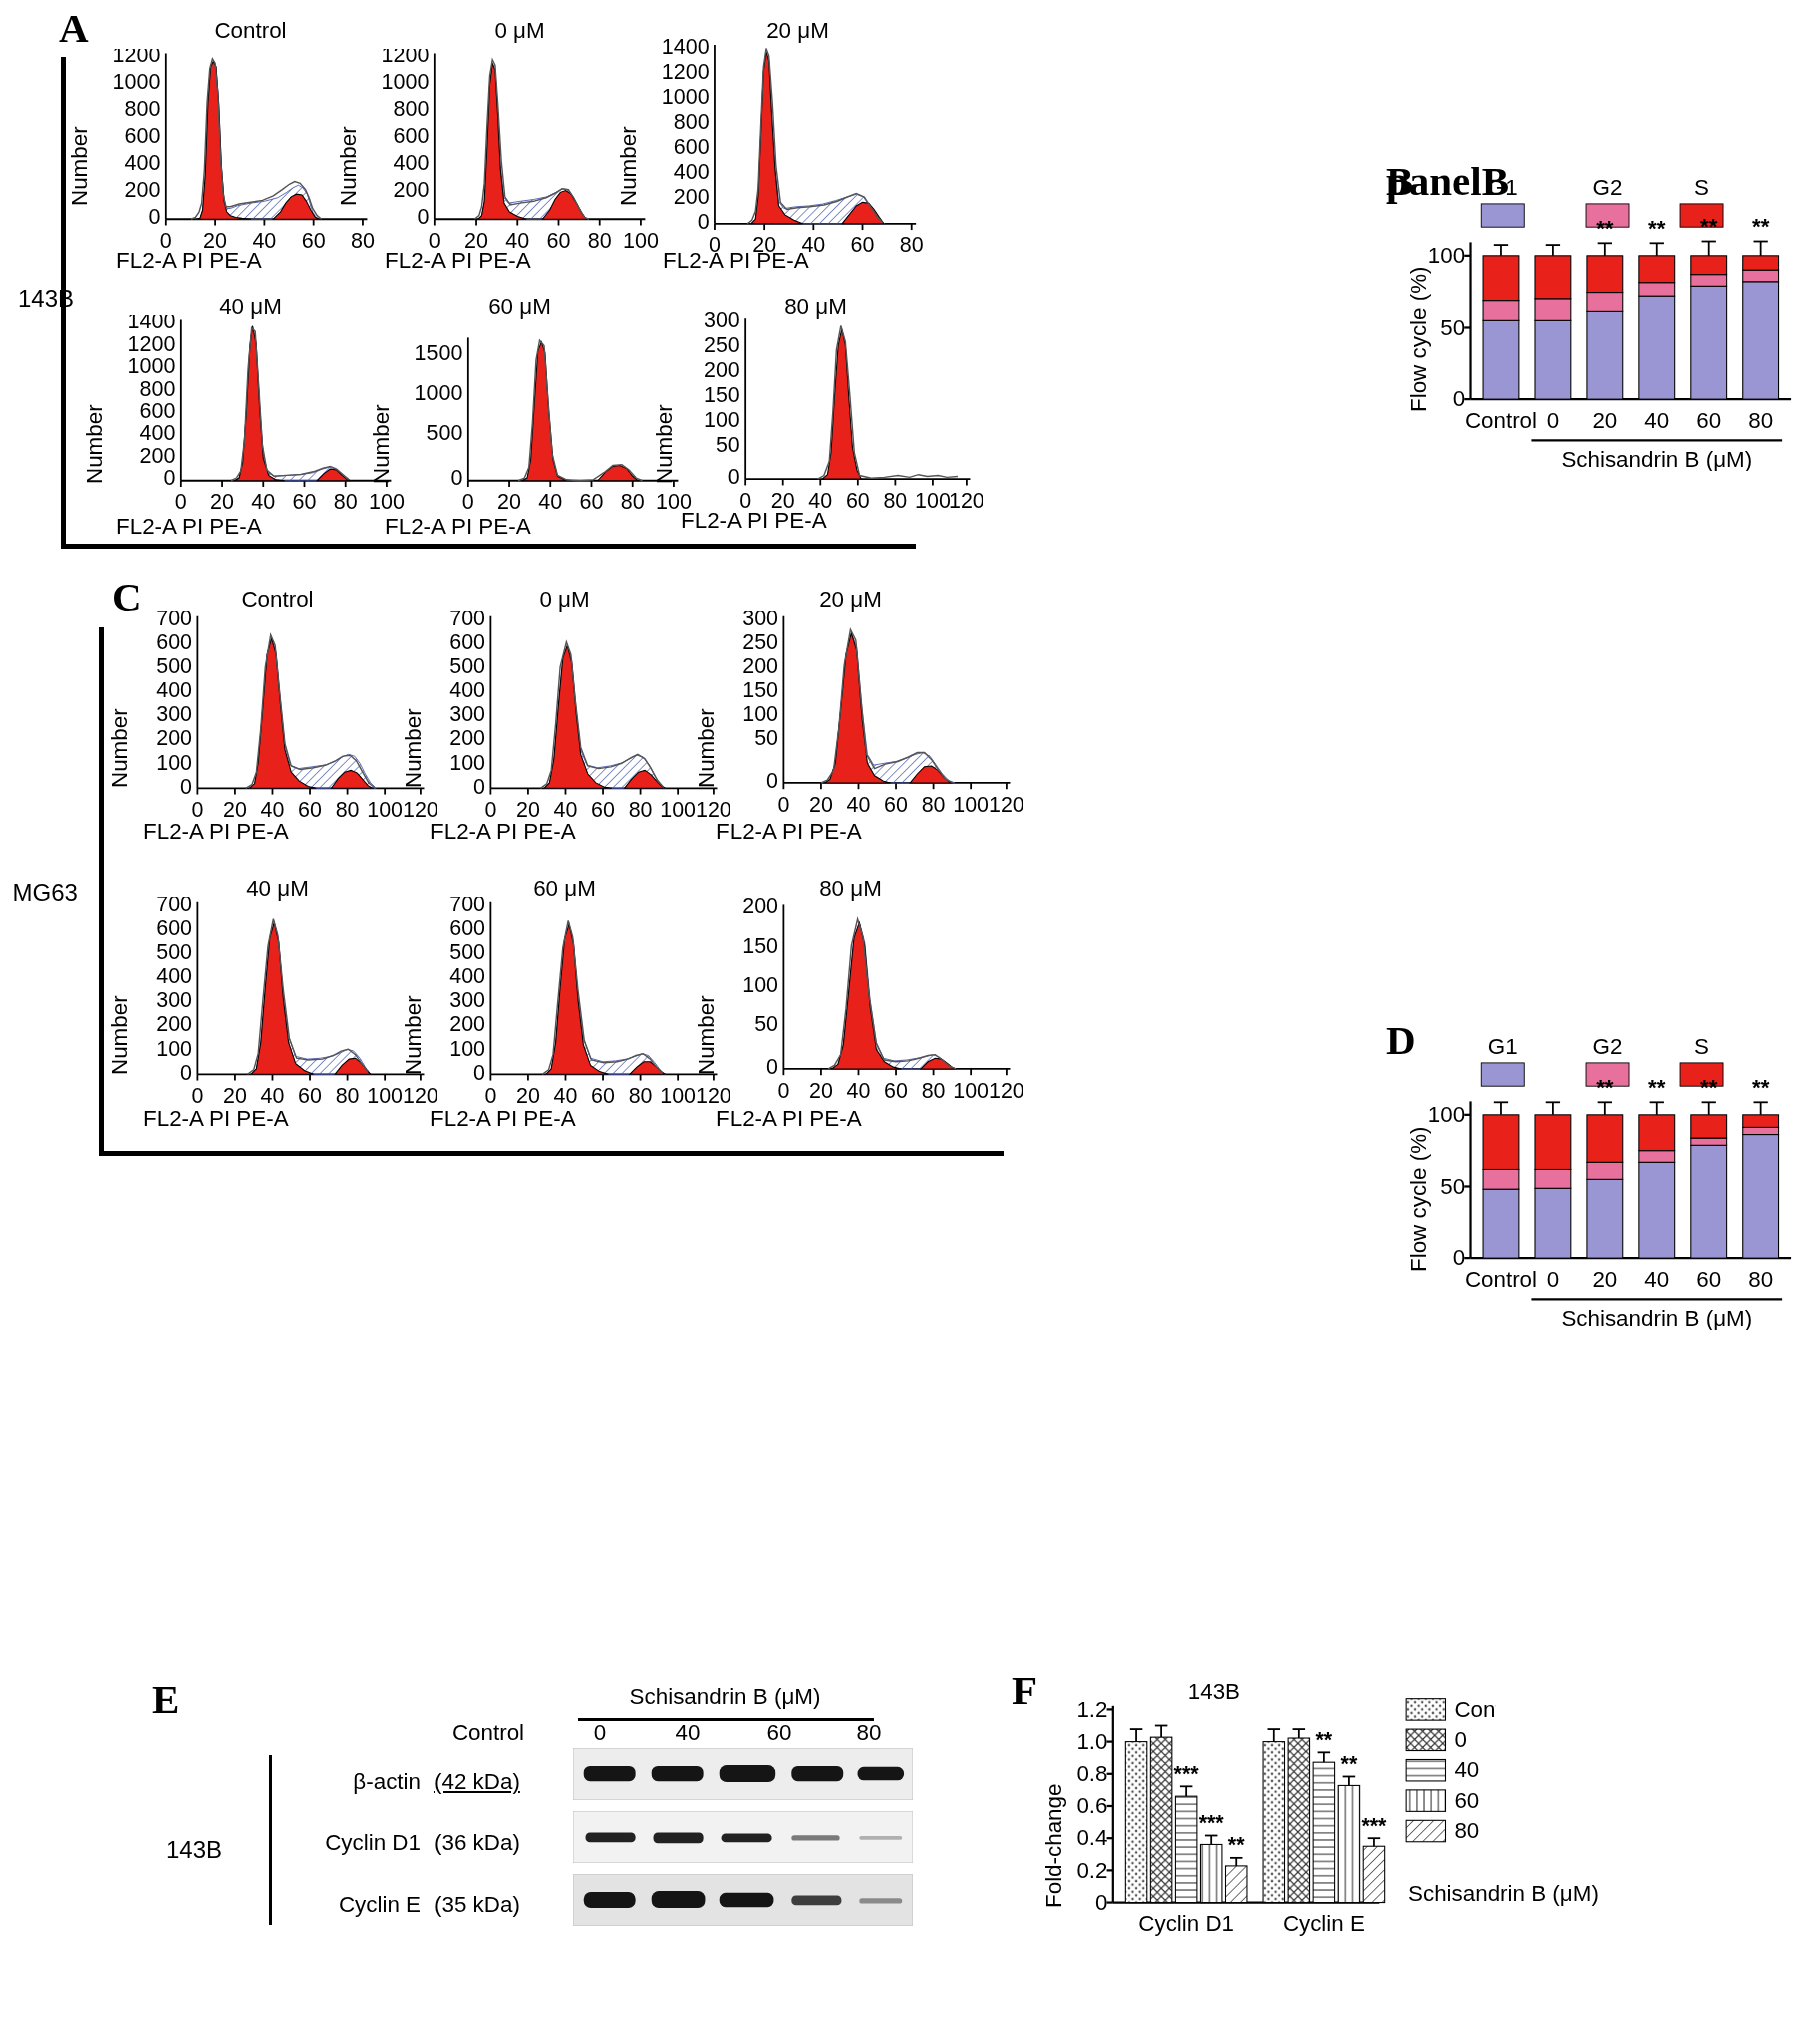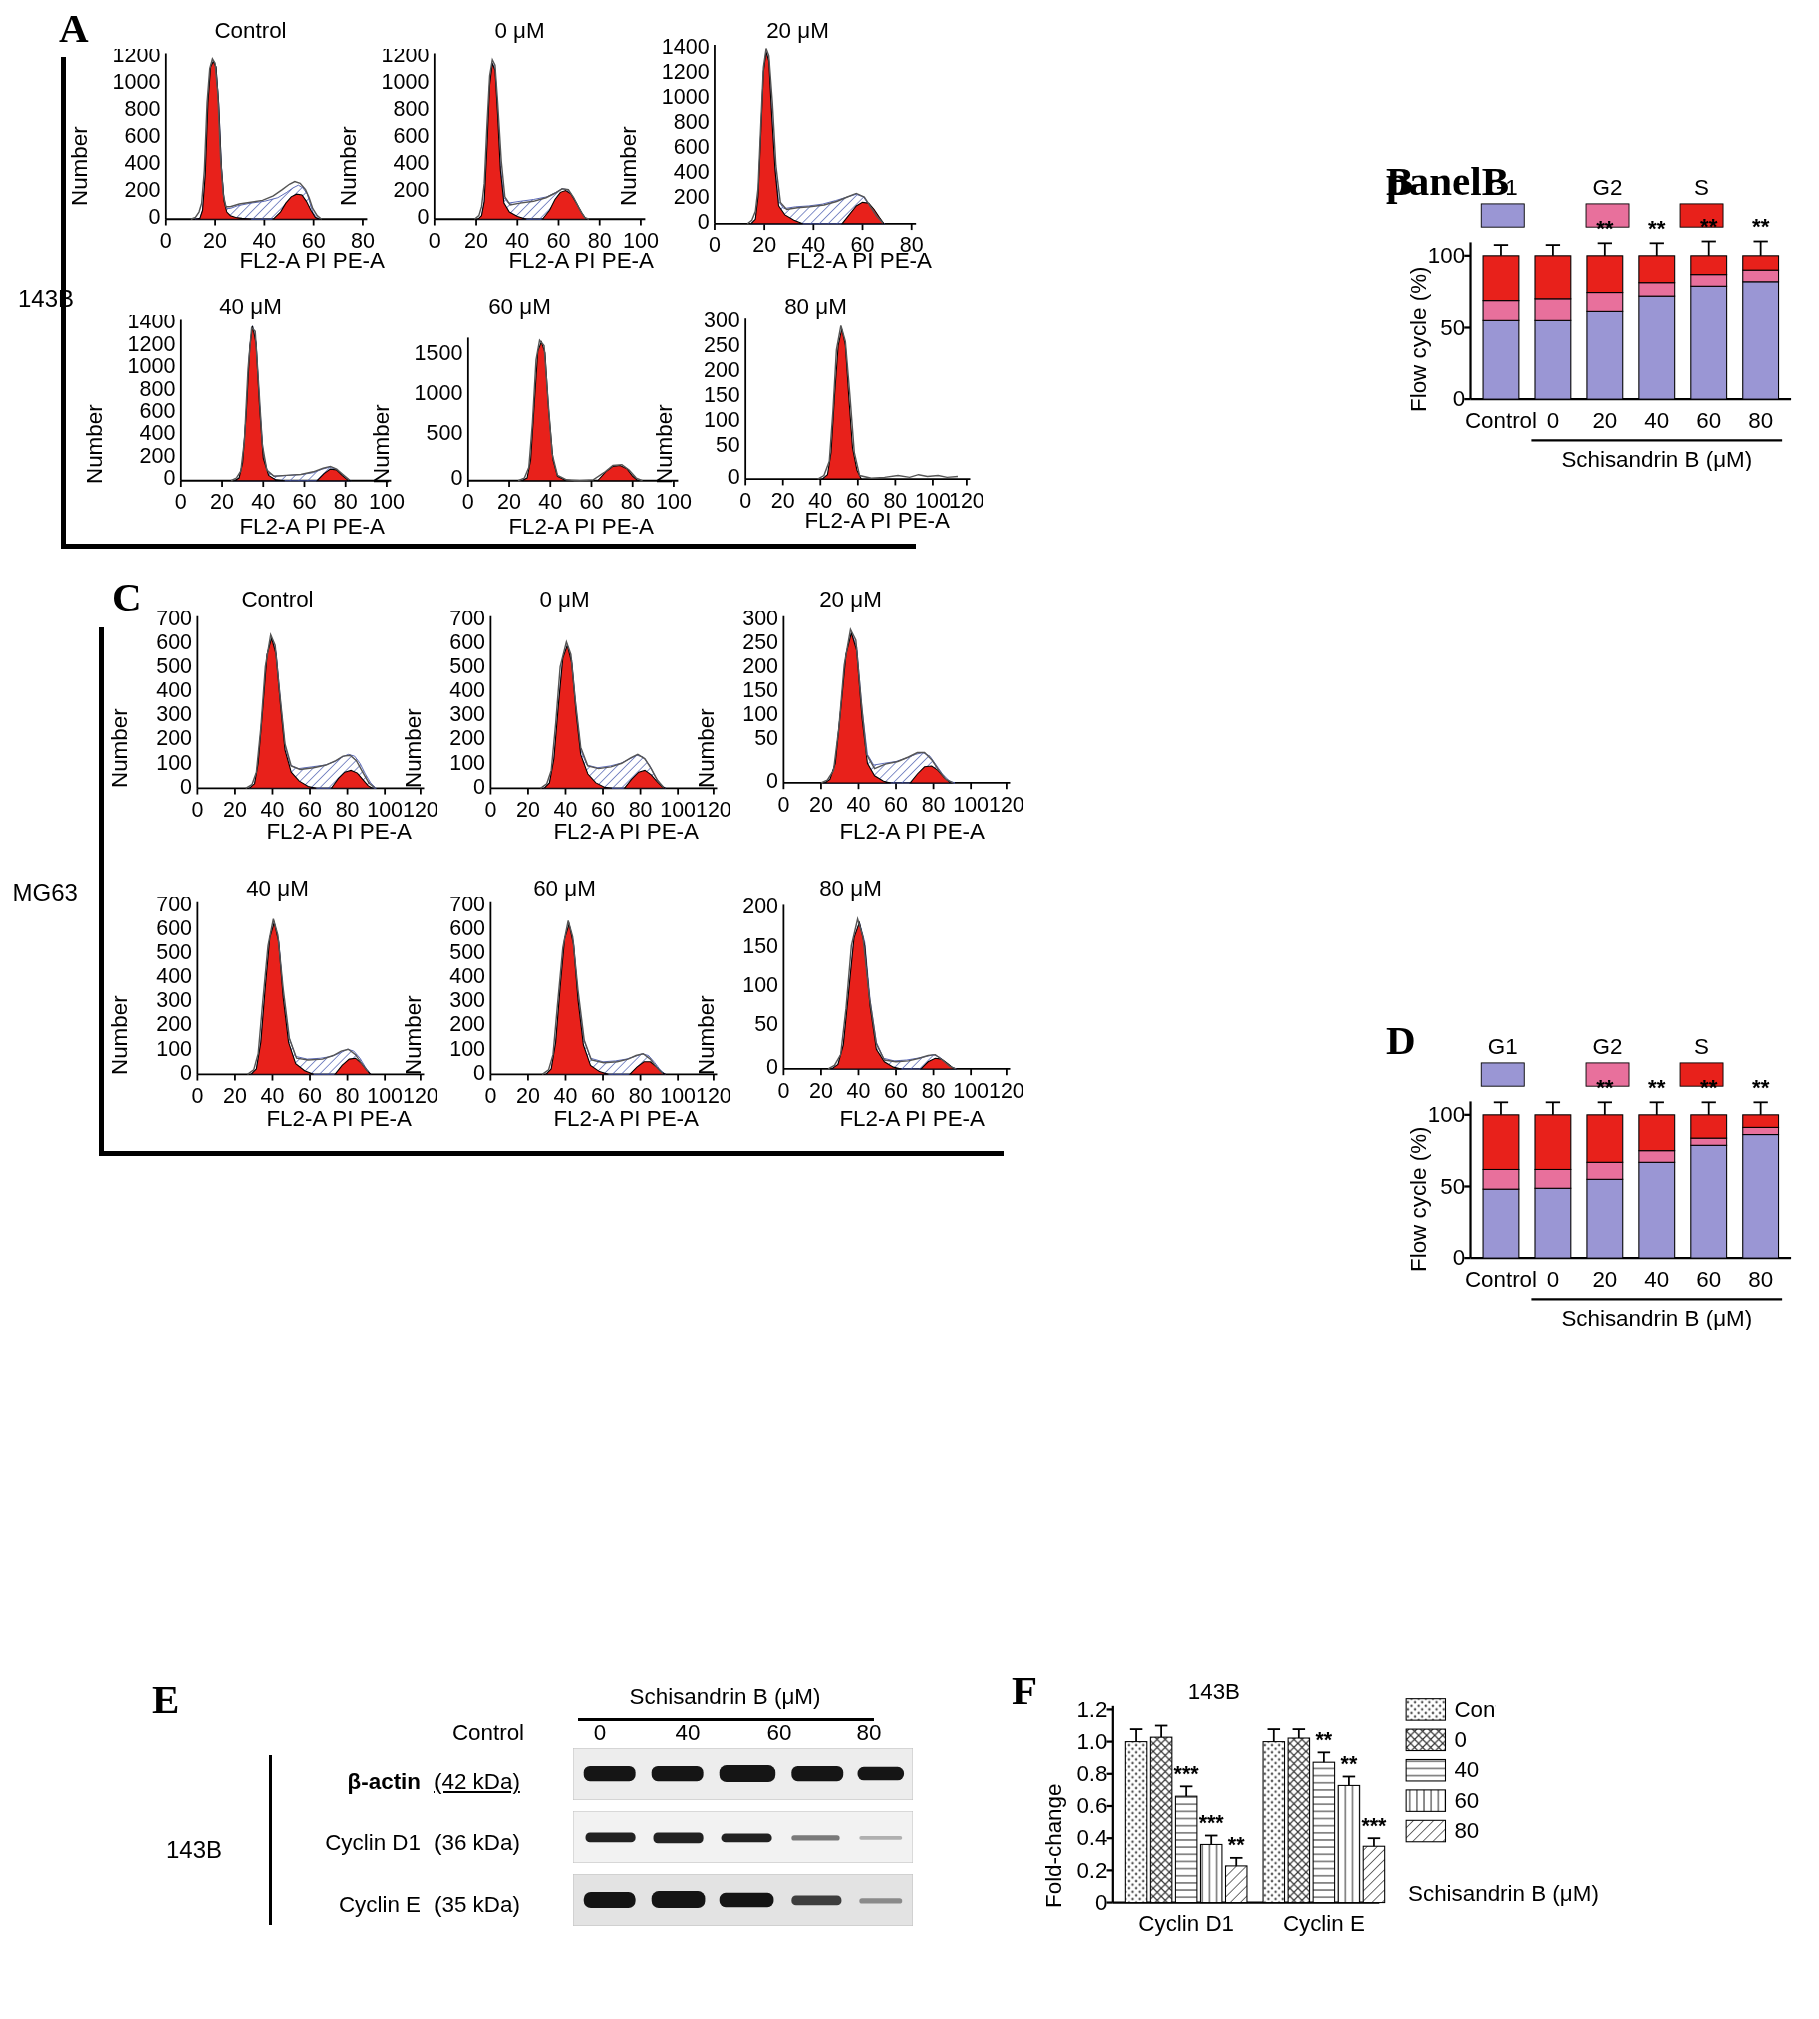"FL2-A PI PE-A" .axlabel { text-align: right -> left }
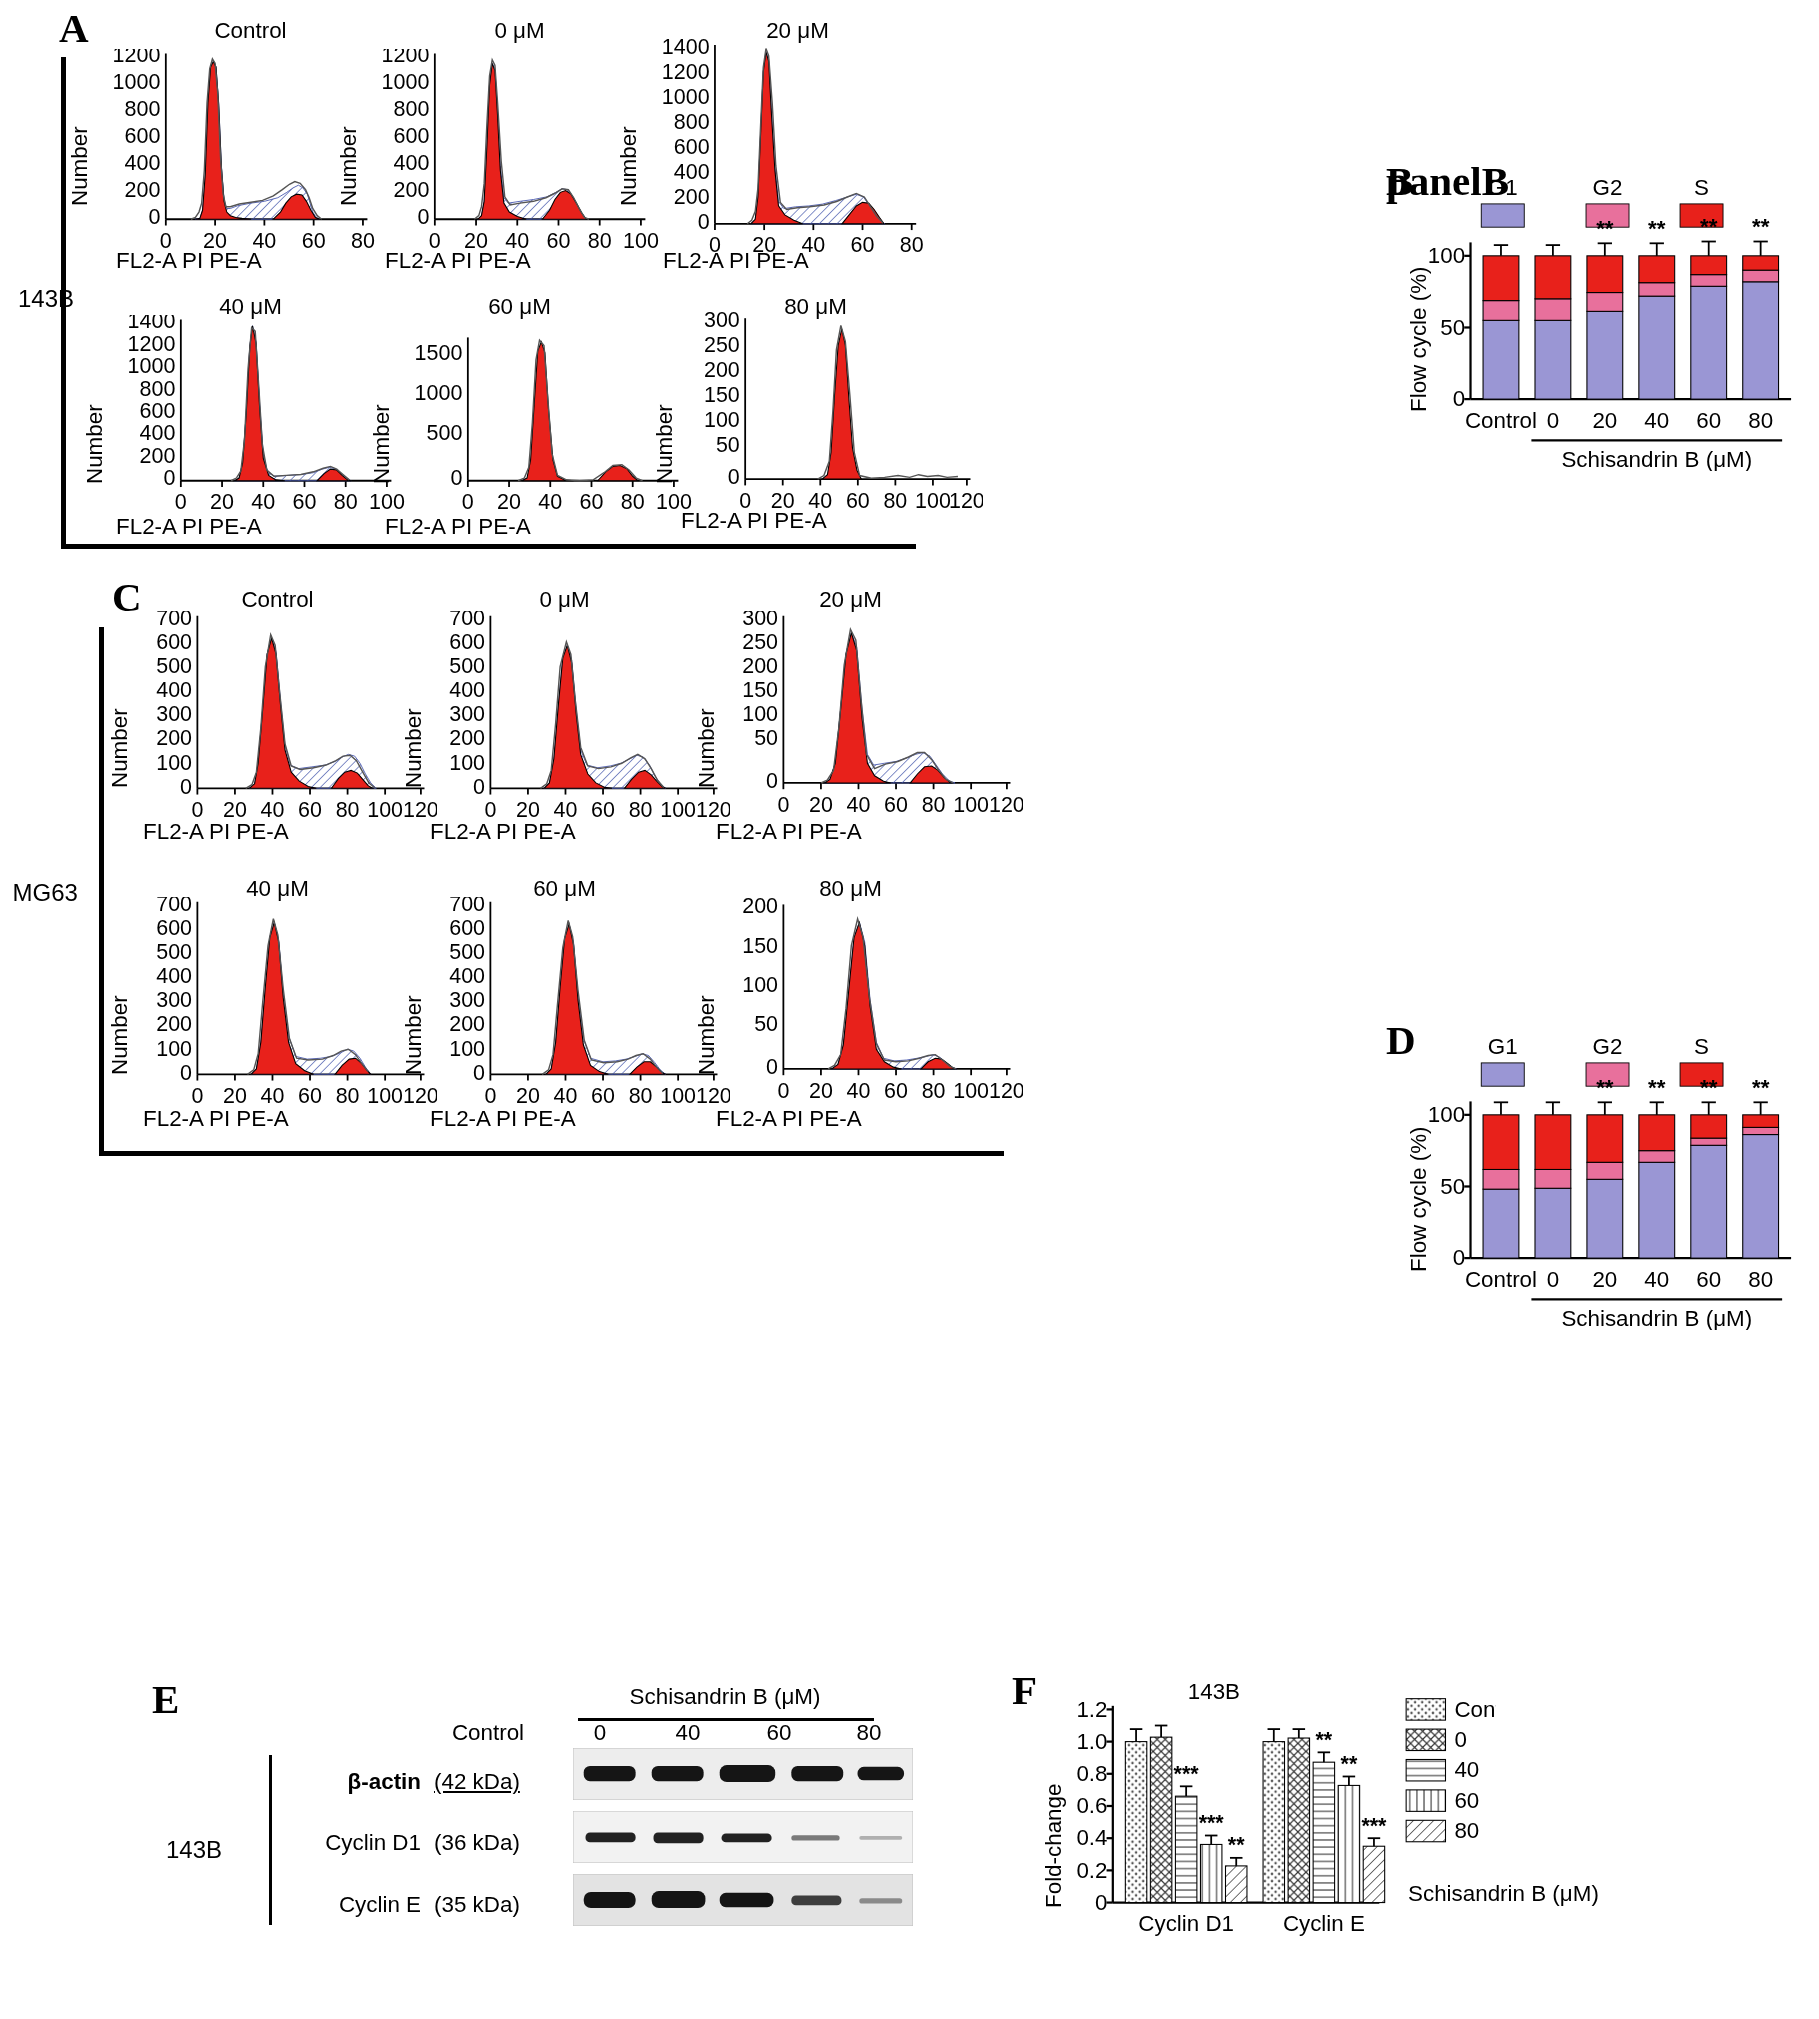"β-actin" div.blot-label { font-weight: bold -> none }
